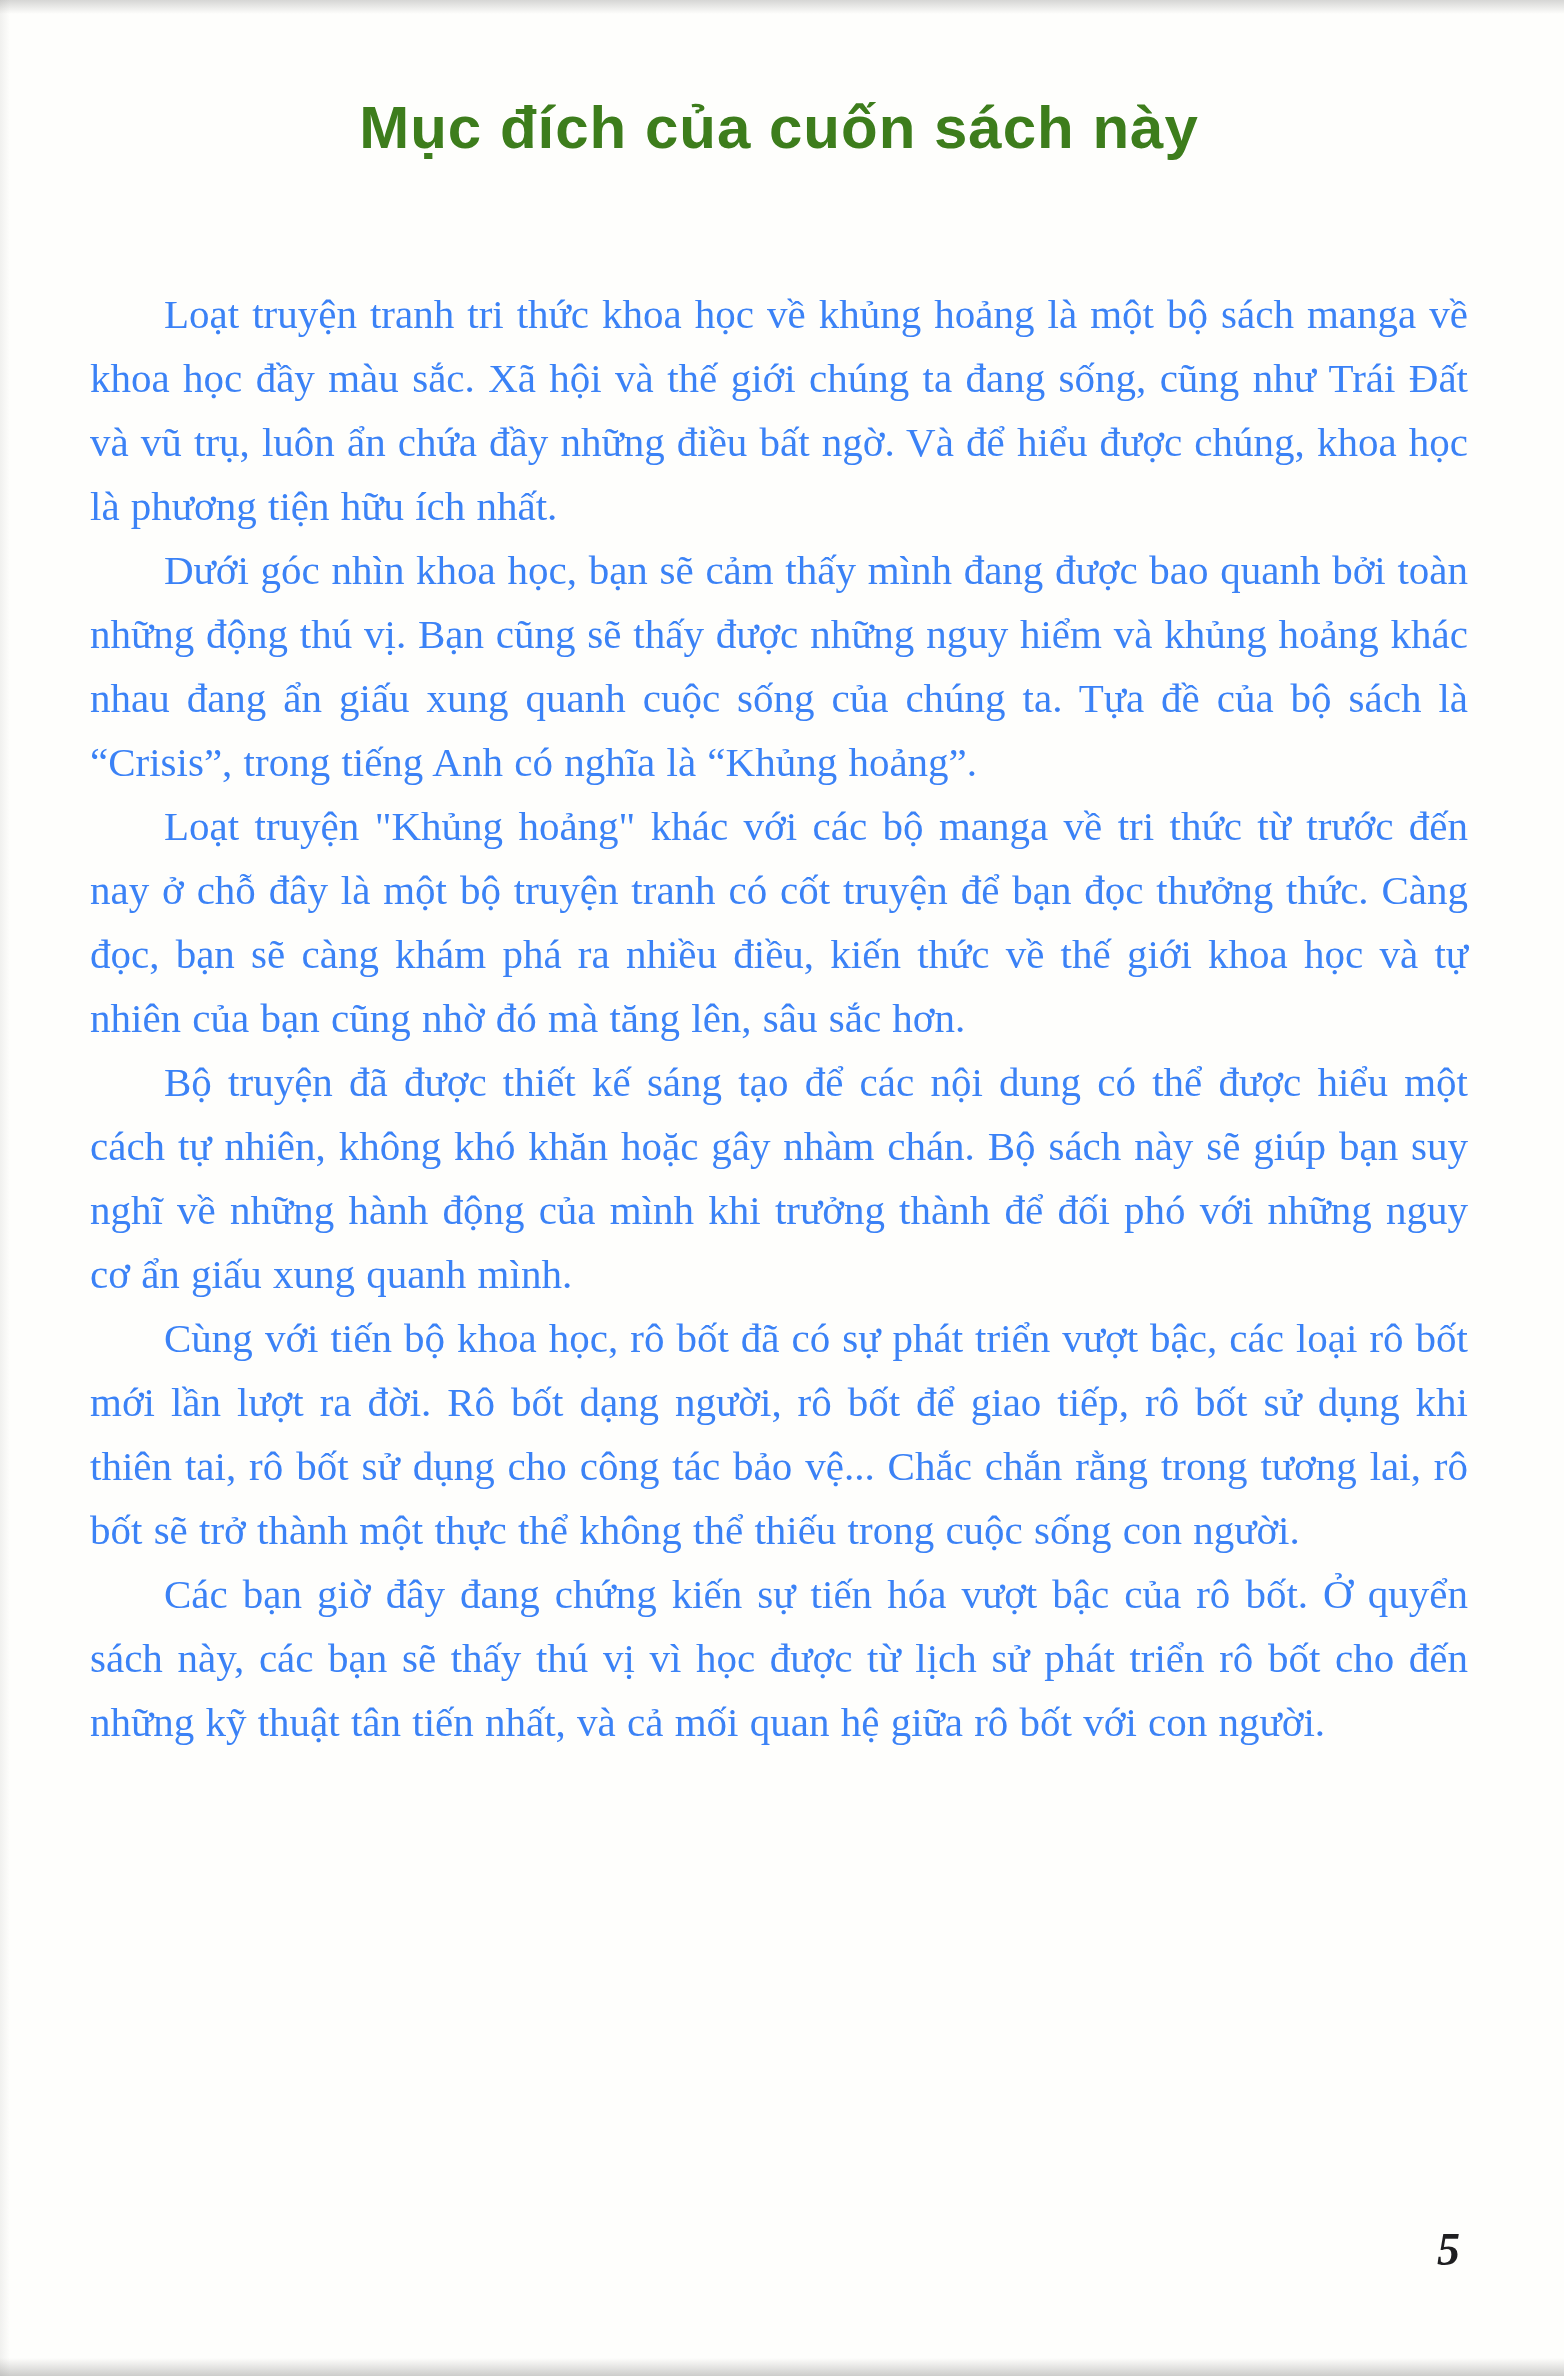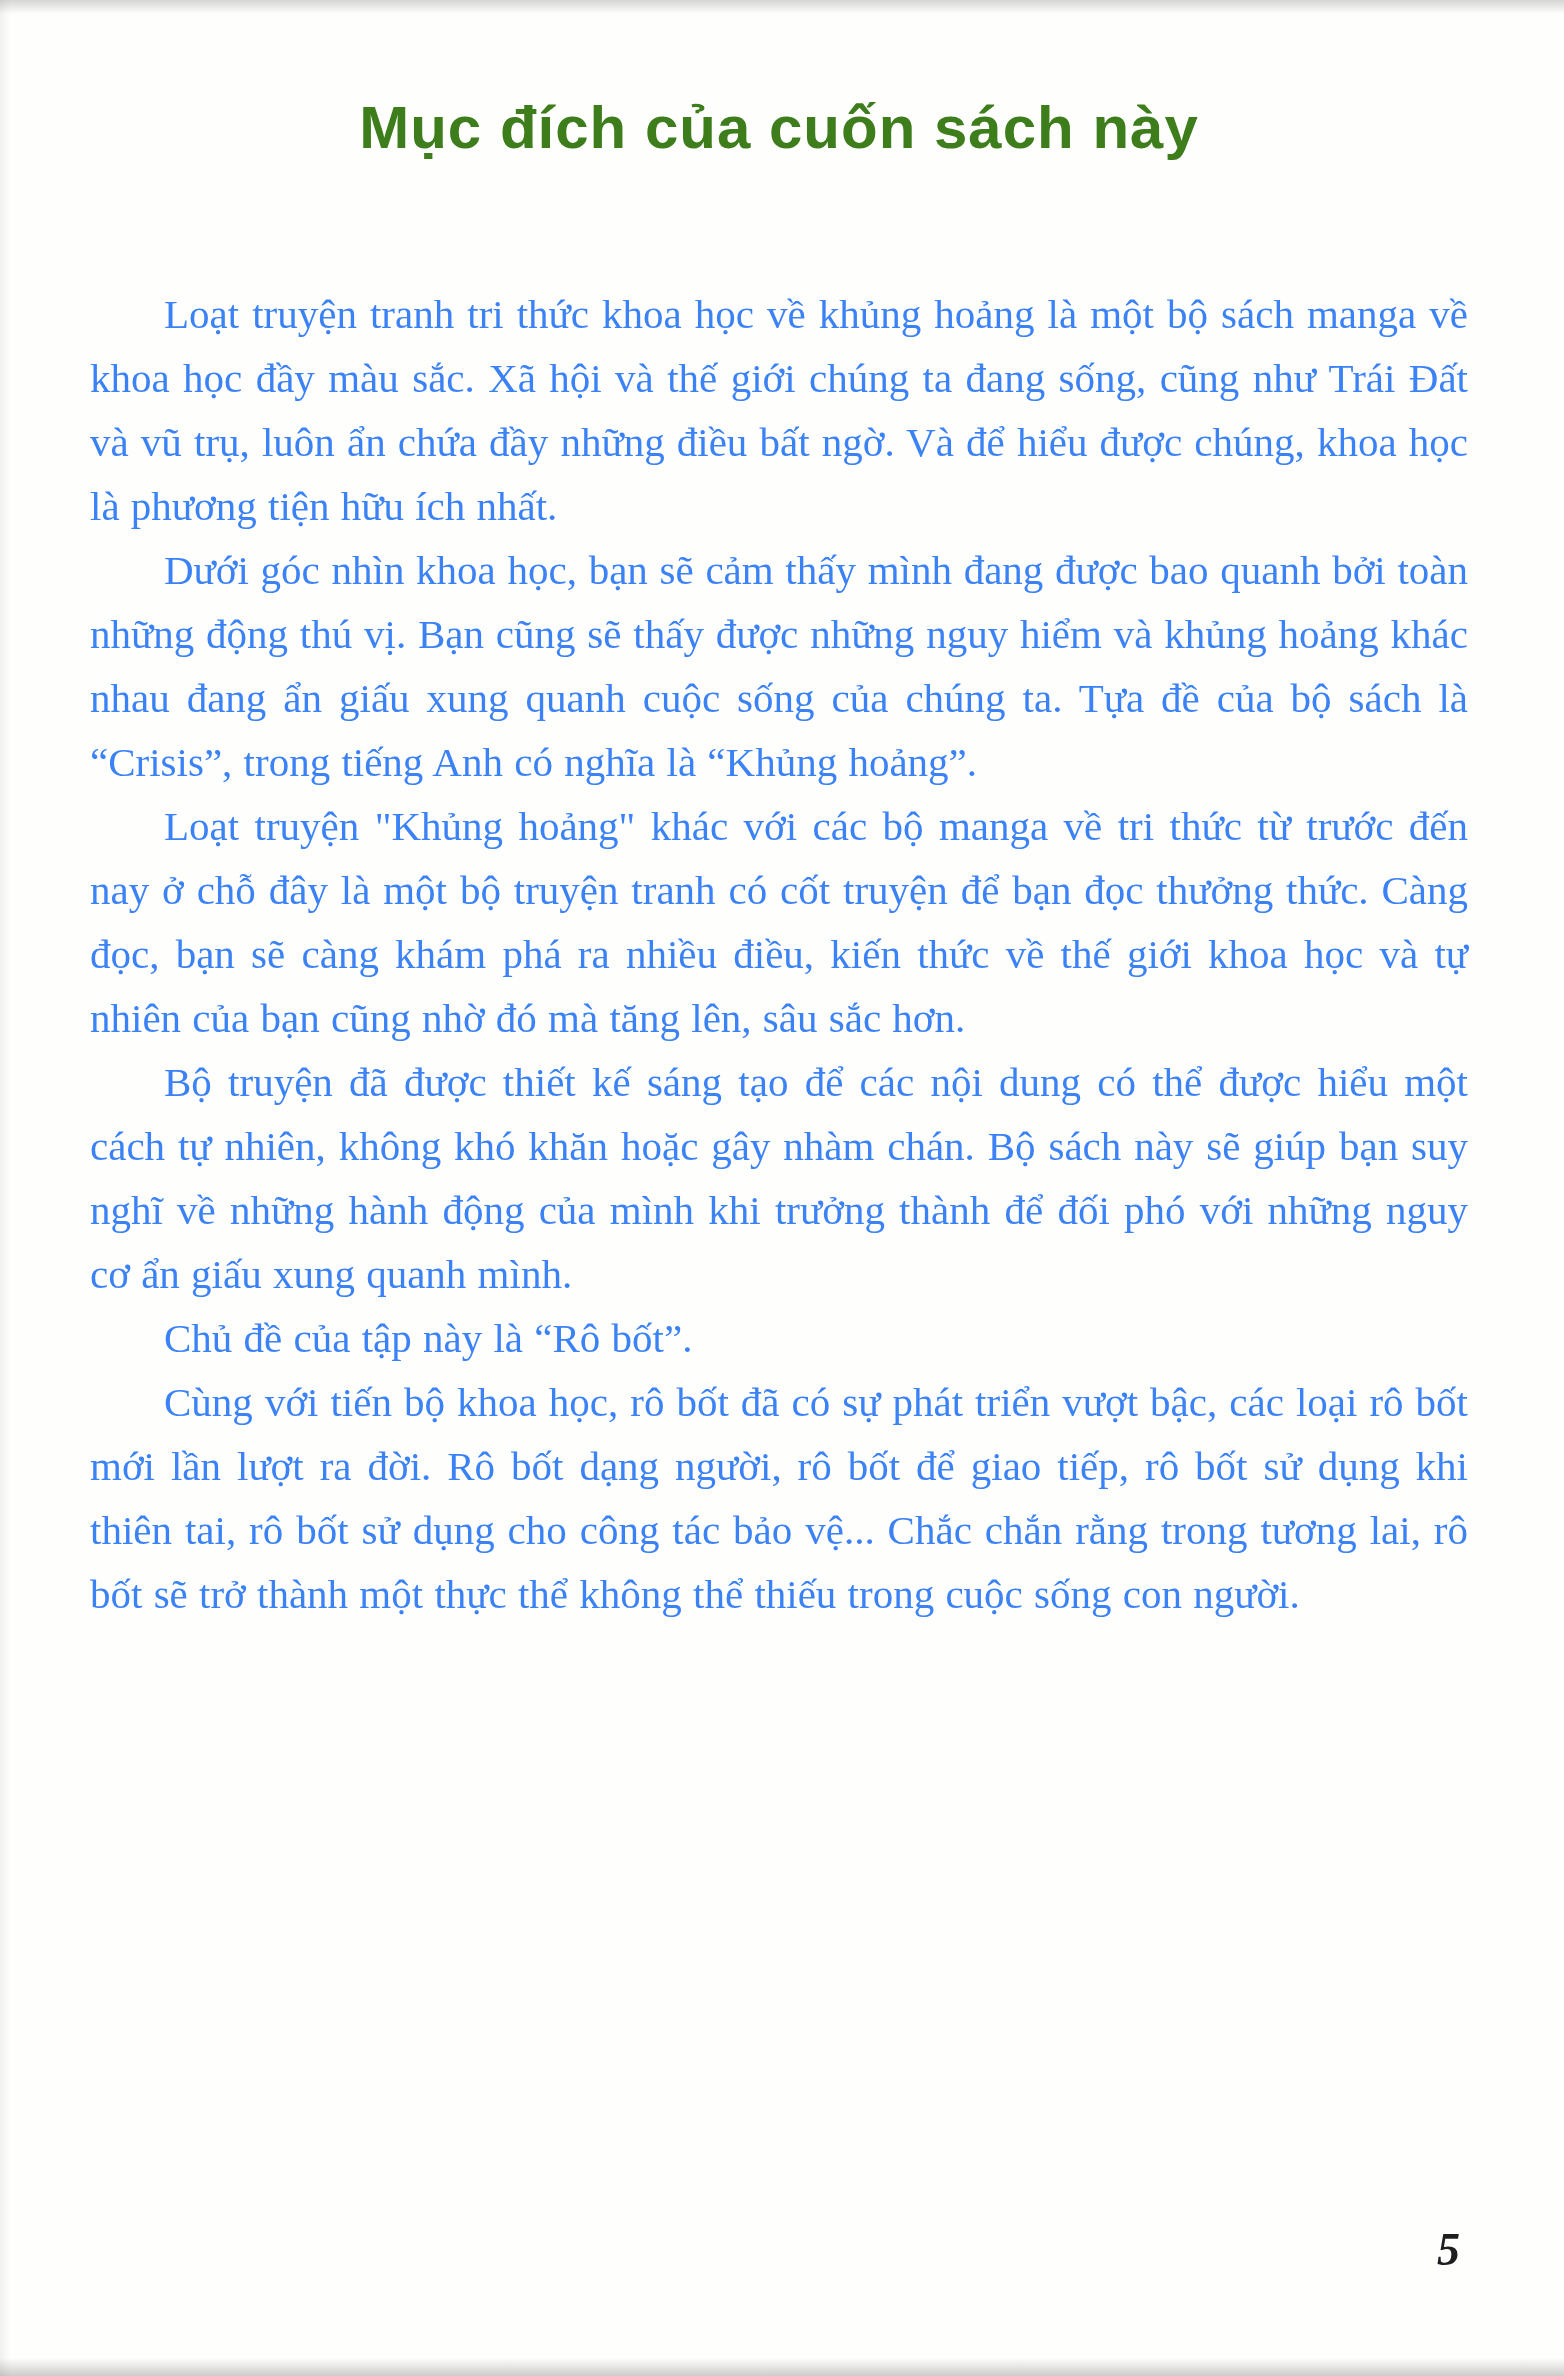"Chủ đề của tập này" p { html: <p>Chủ đề của tập này là “Rô bốt”.</p> -> none }
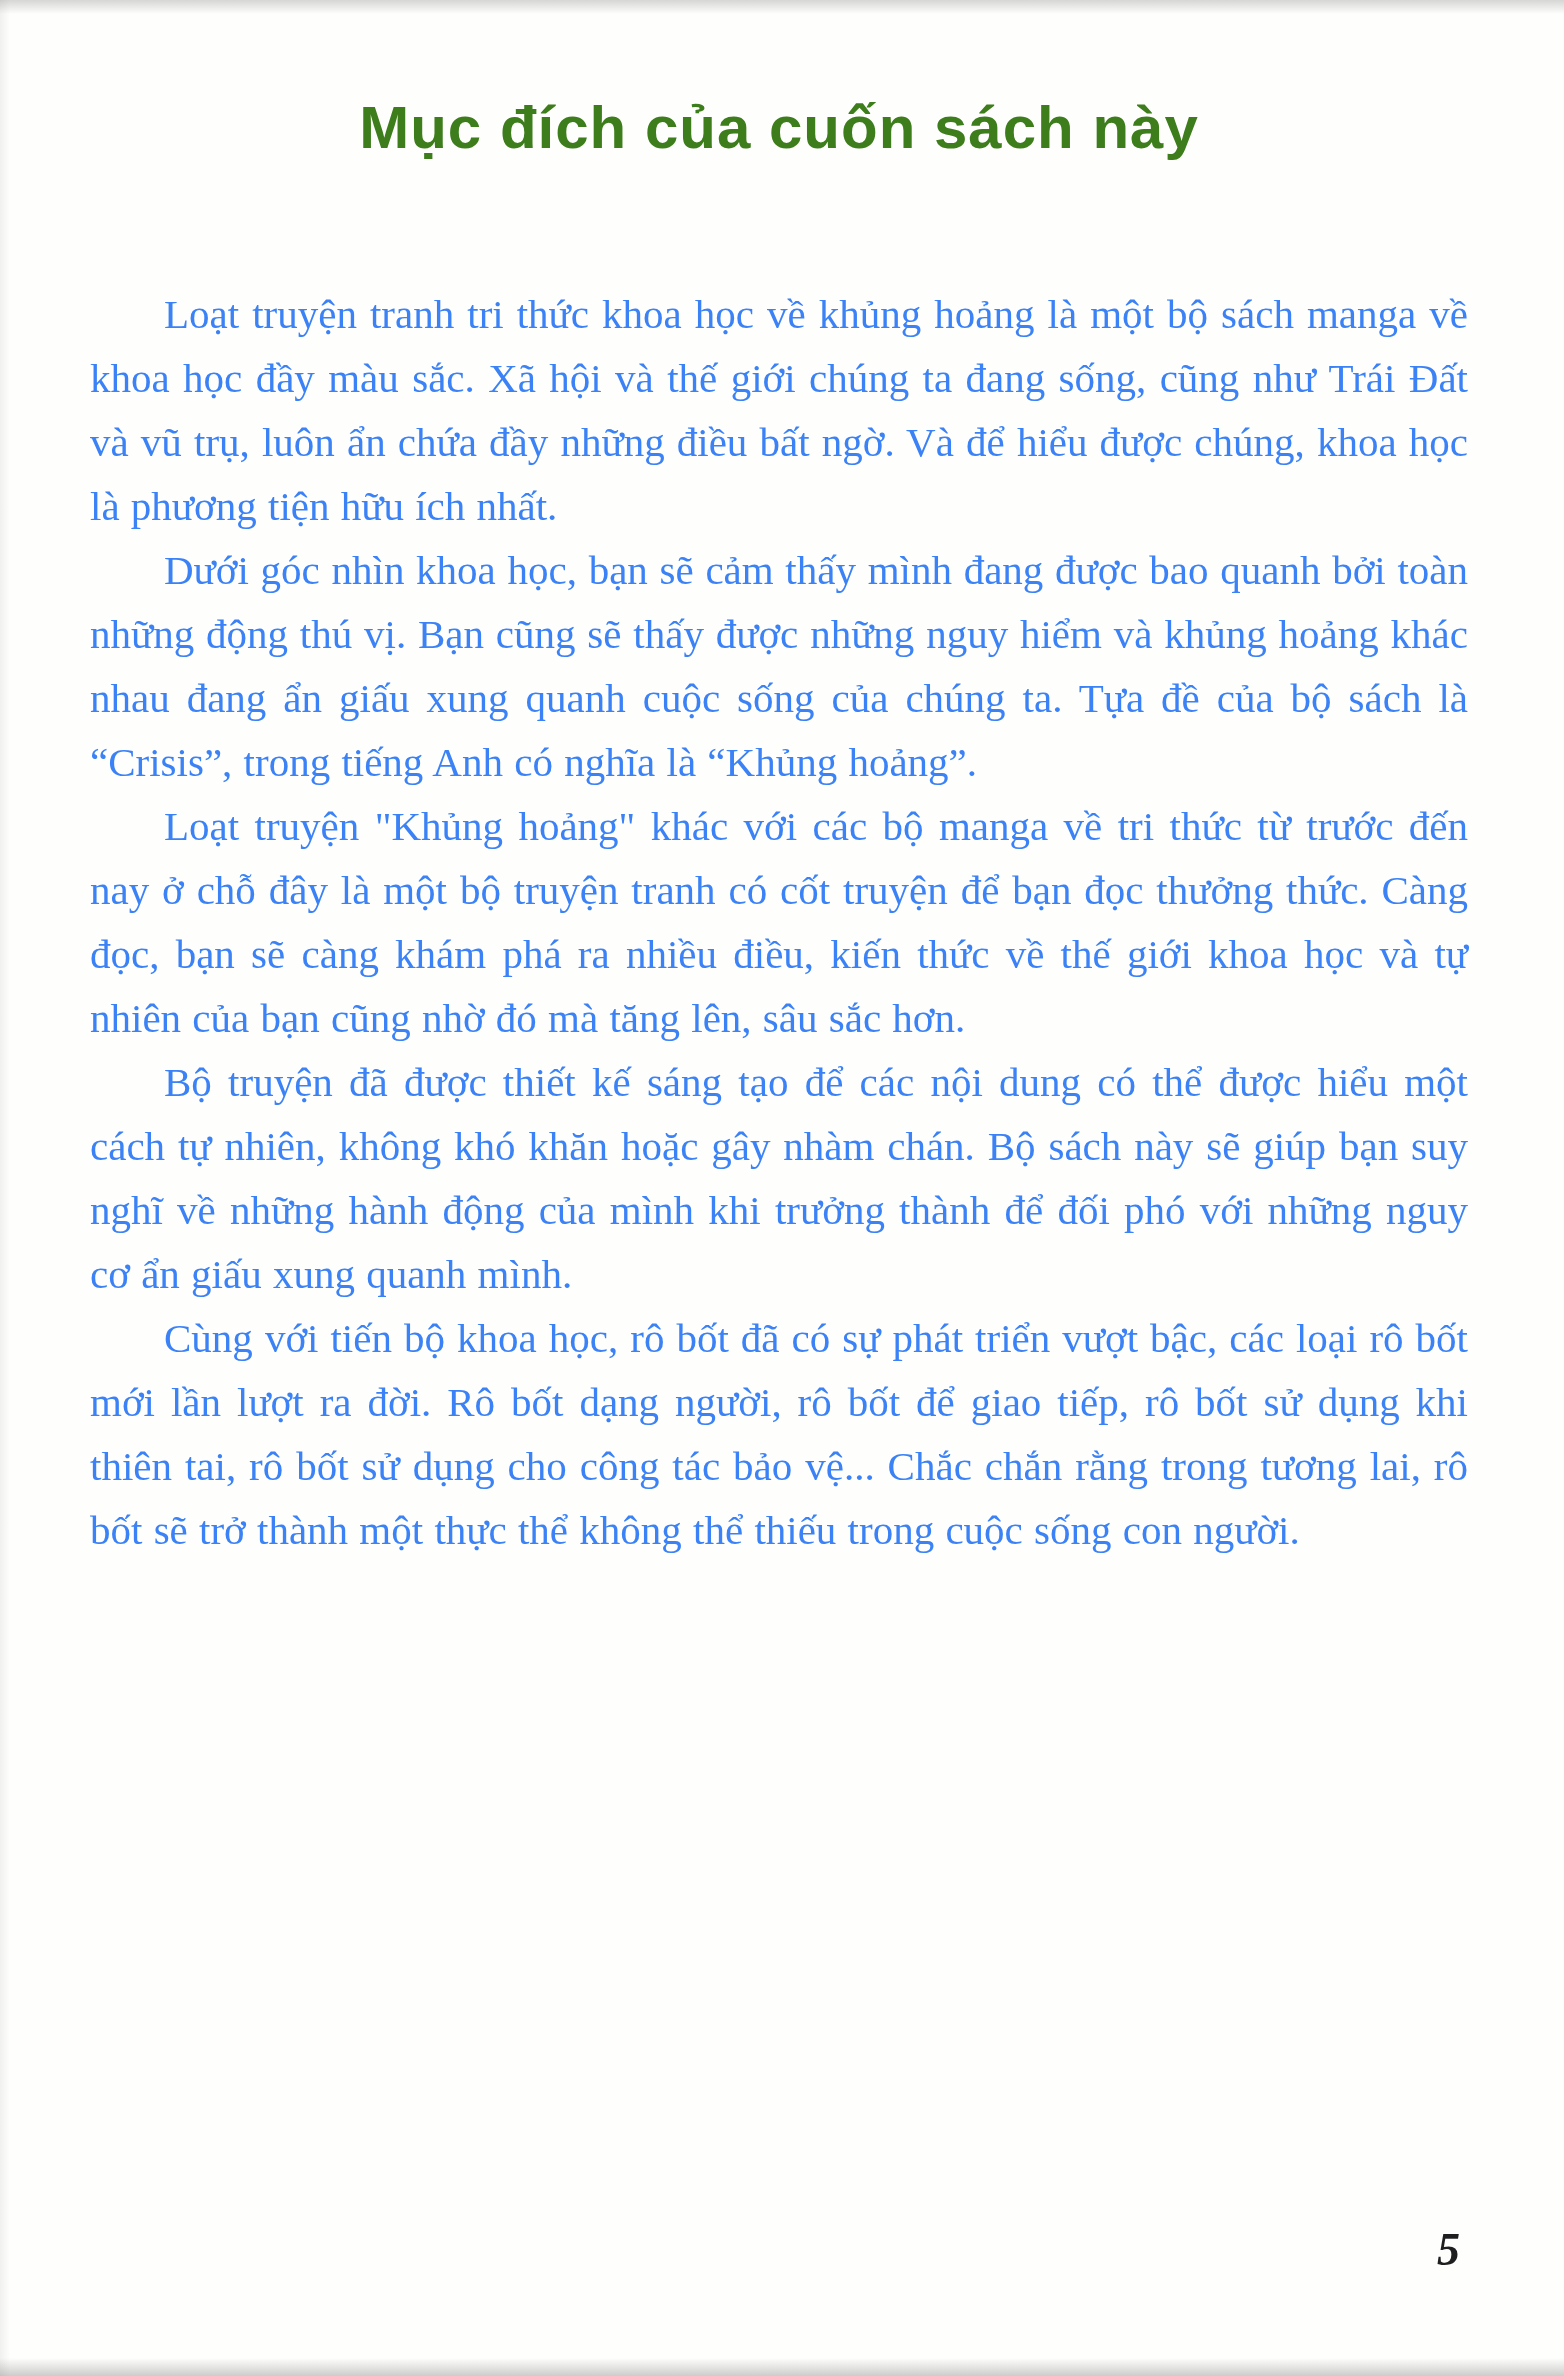"Các bạn giờ đây đang" p { html: none -> <p>Các bạn giờ đây đang chứng kiến sự tiến hóa vượt bậc của rô bốt. Ở quyển sách này, các bạn sẽ thấy thú vị vì học được từ lịch sử phát triển rô bốt cho đến những kỹ thuật tân tiến nhất, và cả mối quan hệ giữa rô bốt với con người.</p> }
